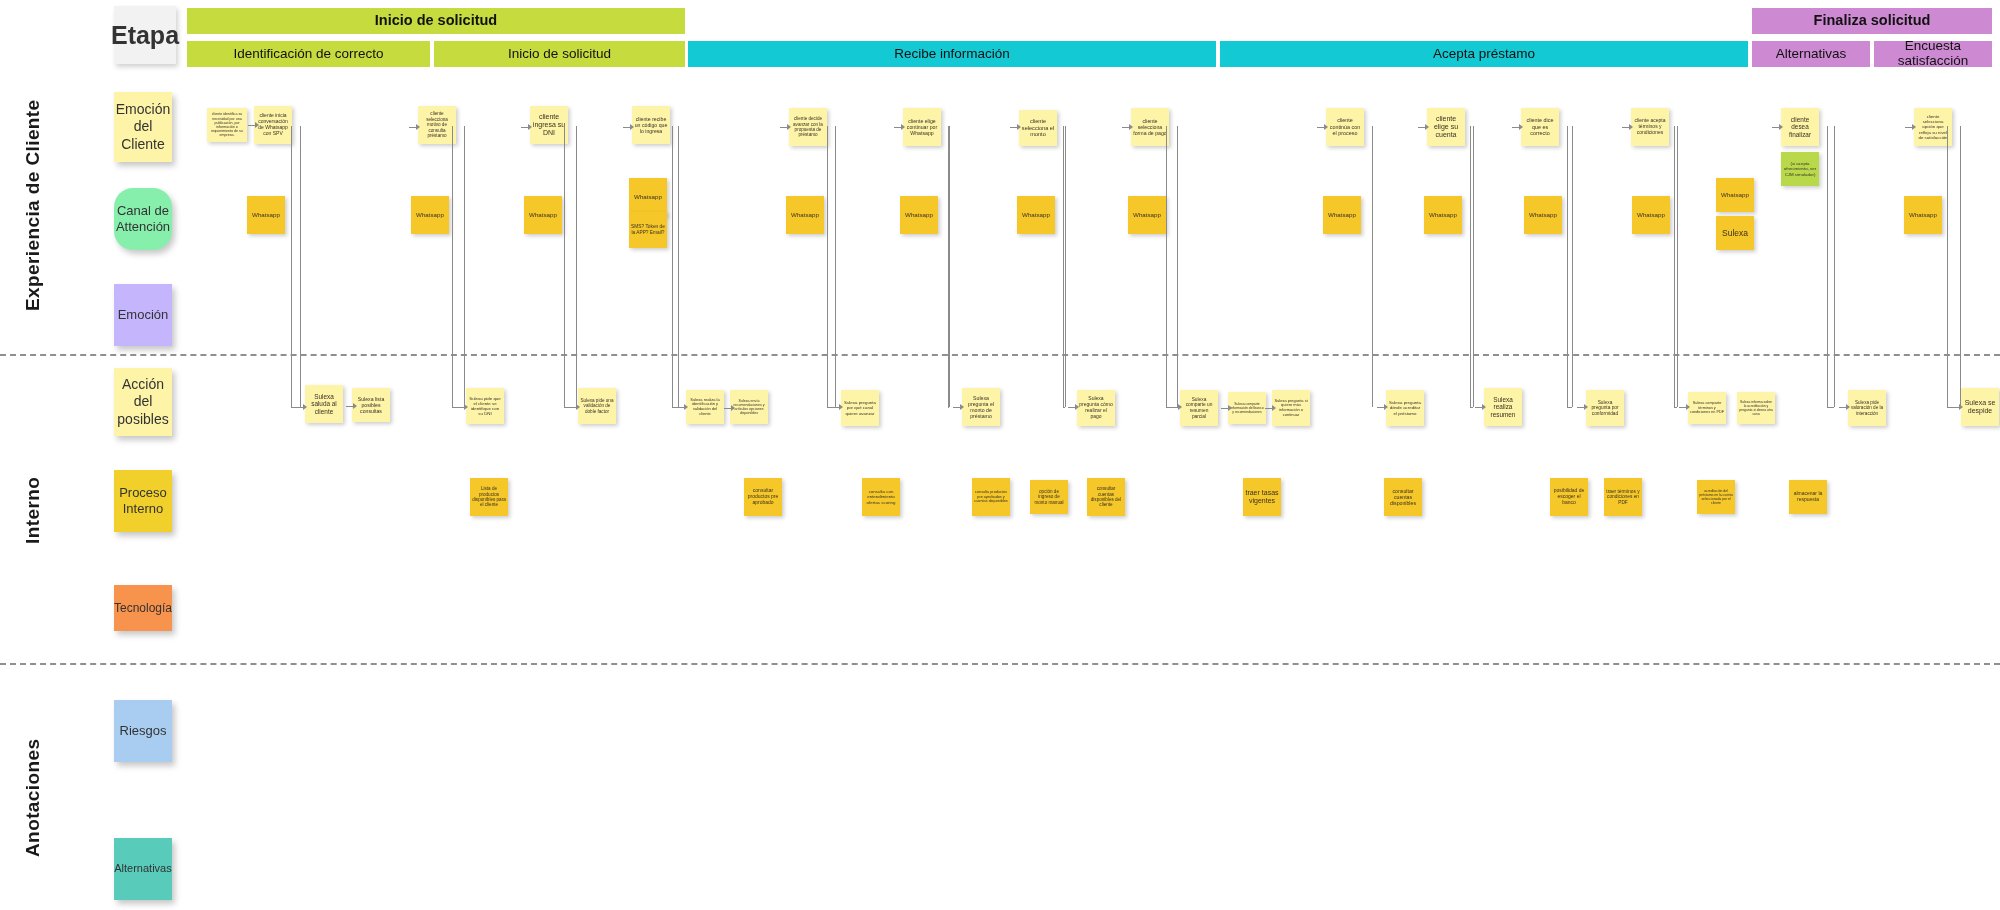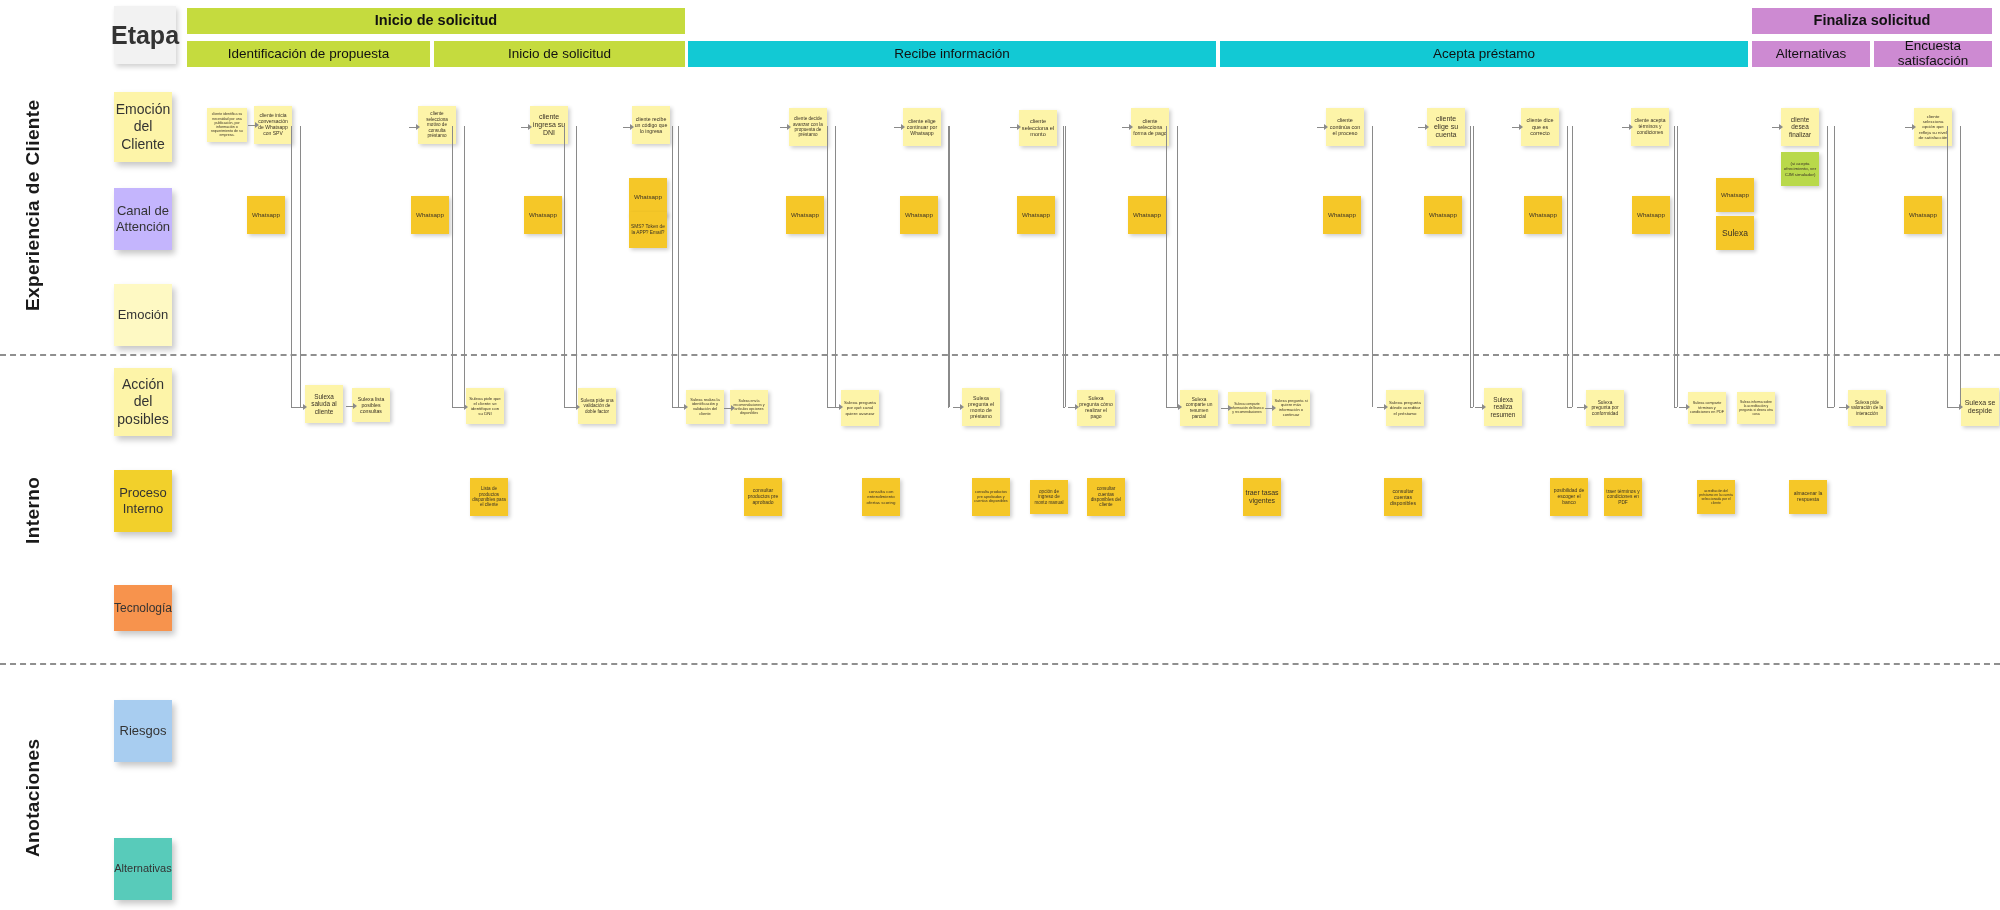"Identificación de propuesta" div.bar { text: propuesta -> correcto }
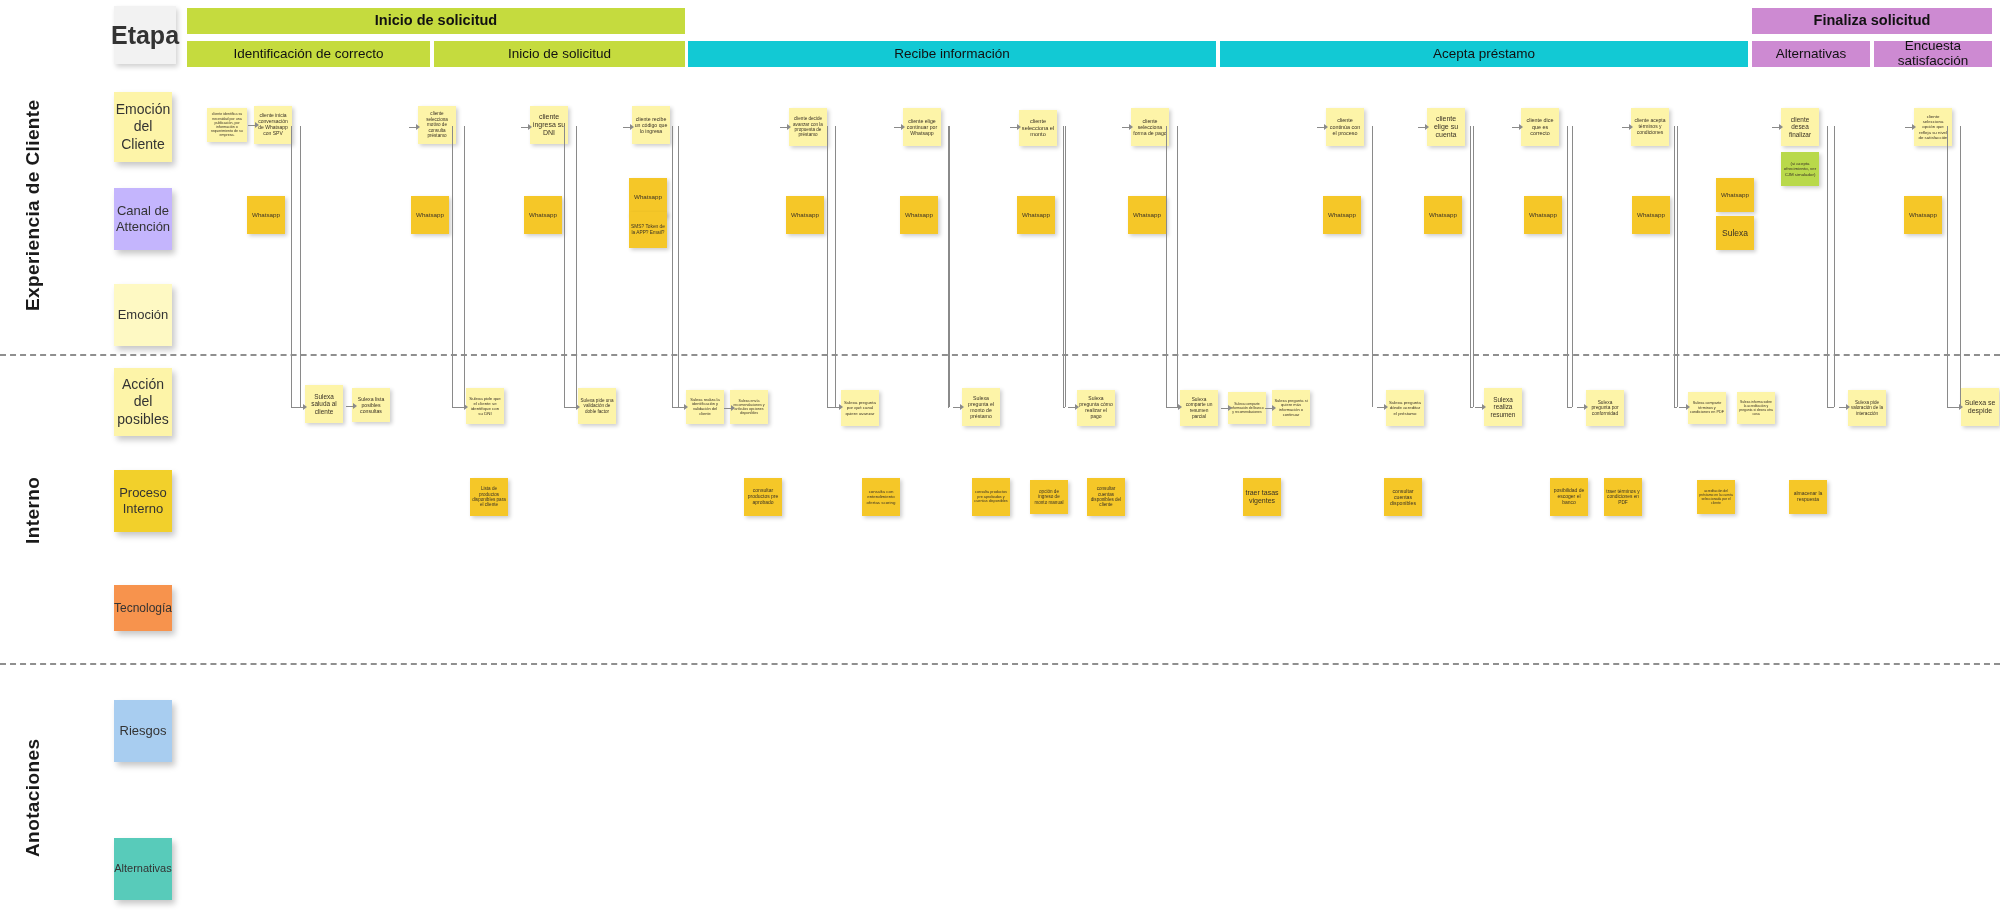"Canal de Attención" div.rowlabel { background: #c4b5fd -> #86efac; border-radius: none -> 19px }
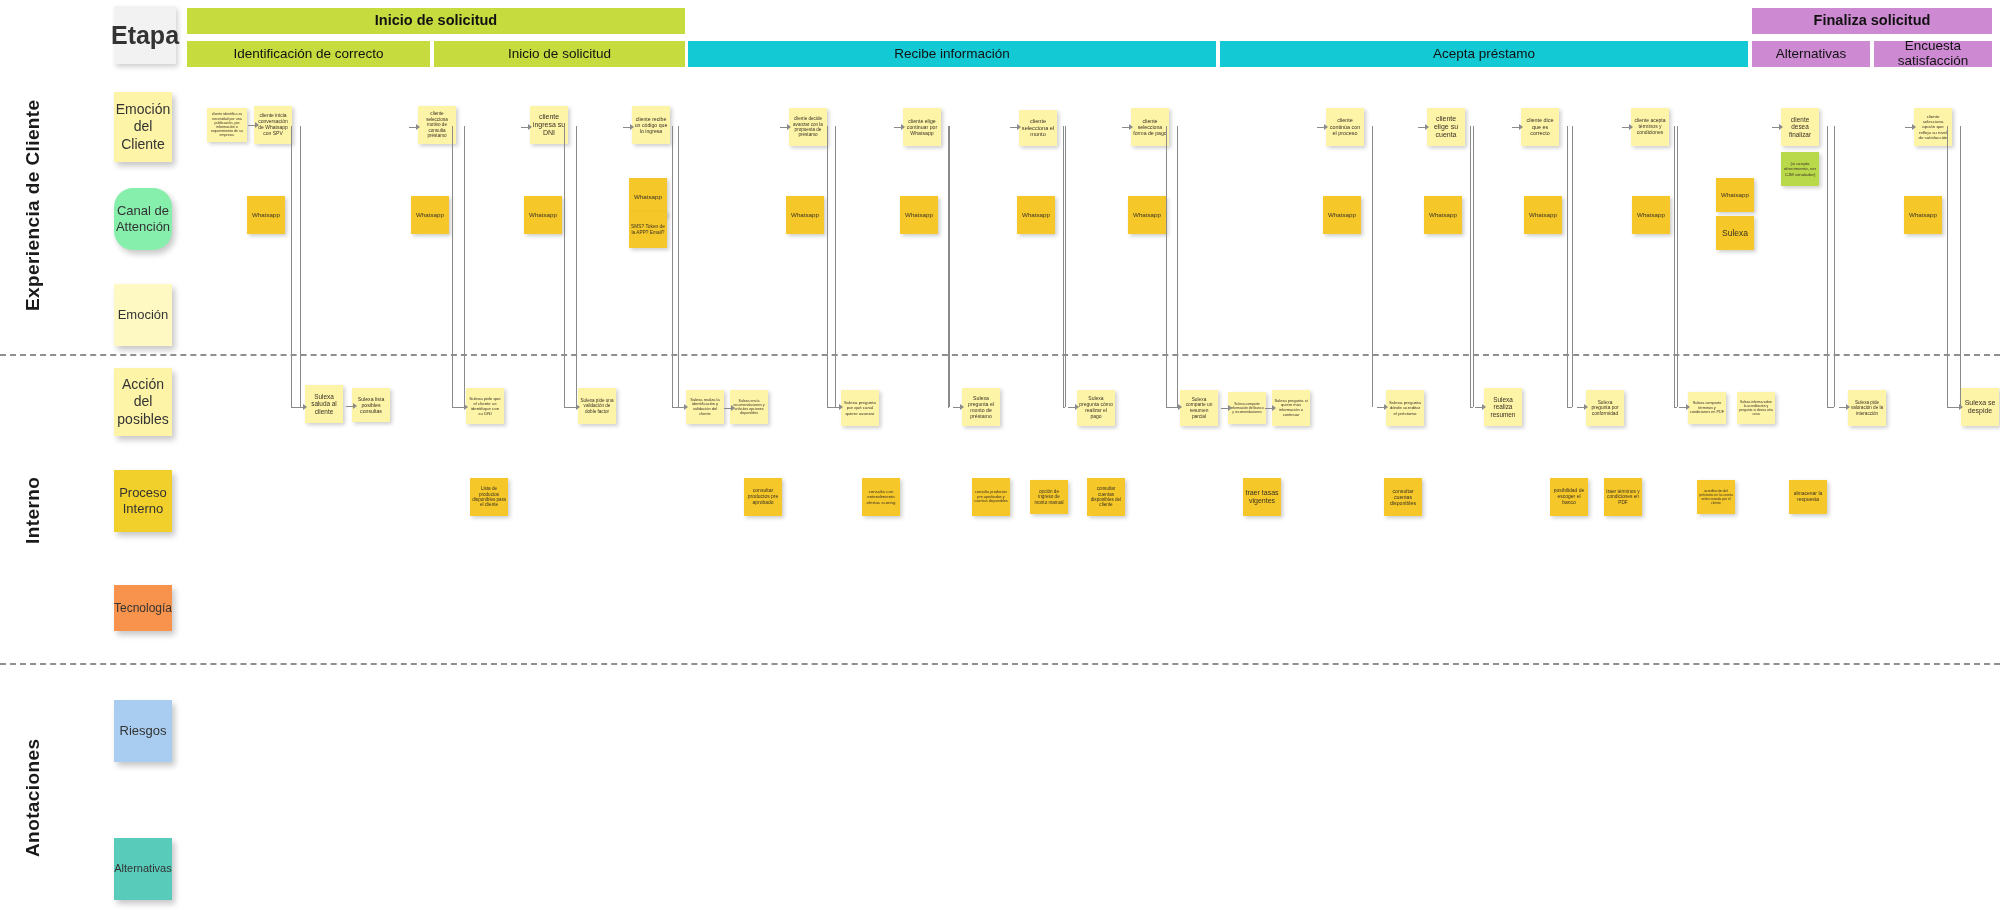"Emoción" div.rowlabel { background: #fef9c3 -> #c4b5fd }
